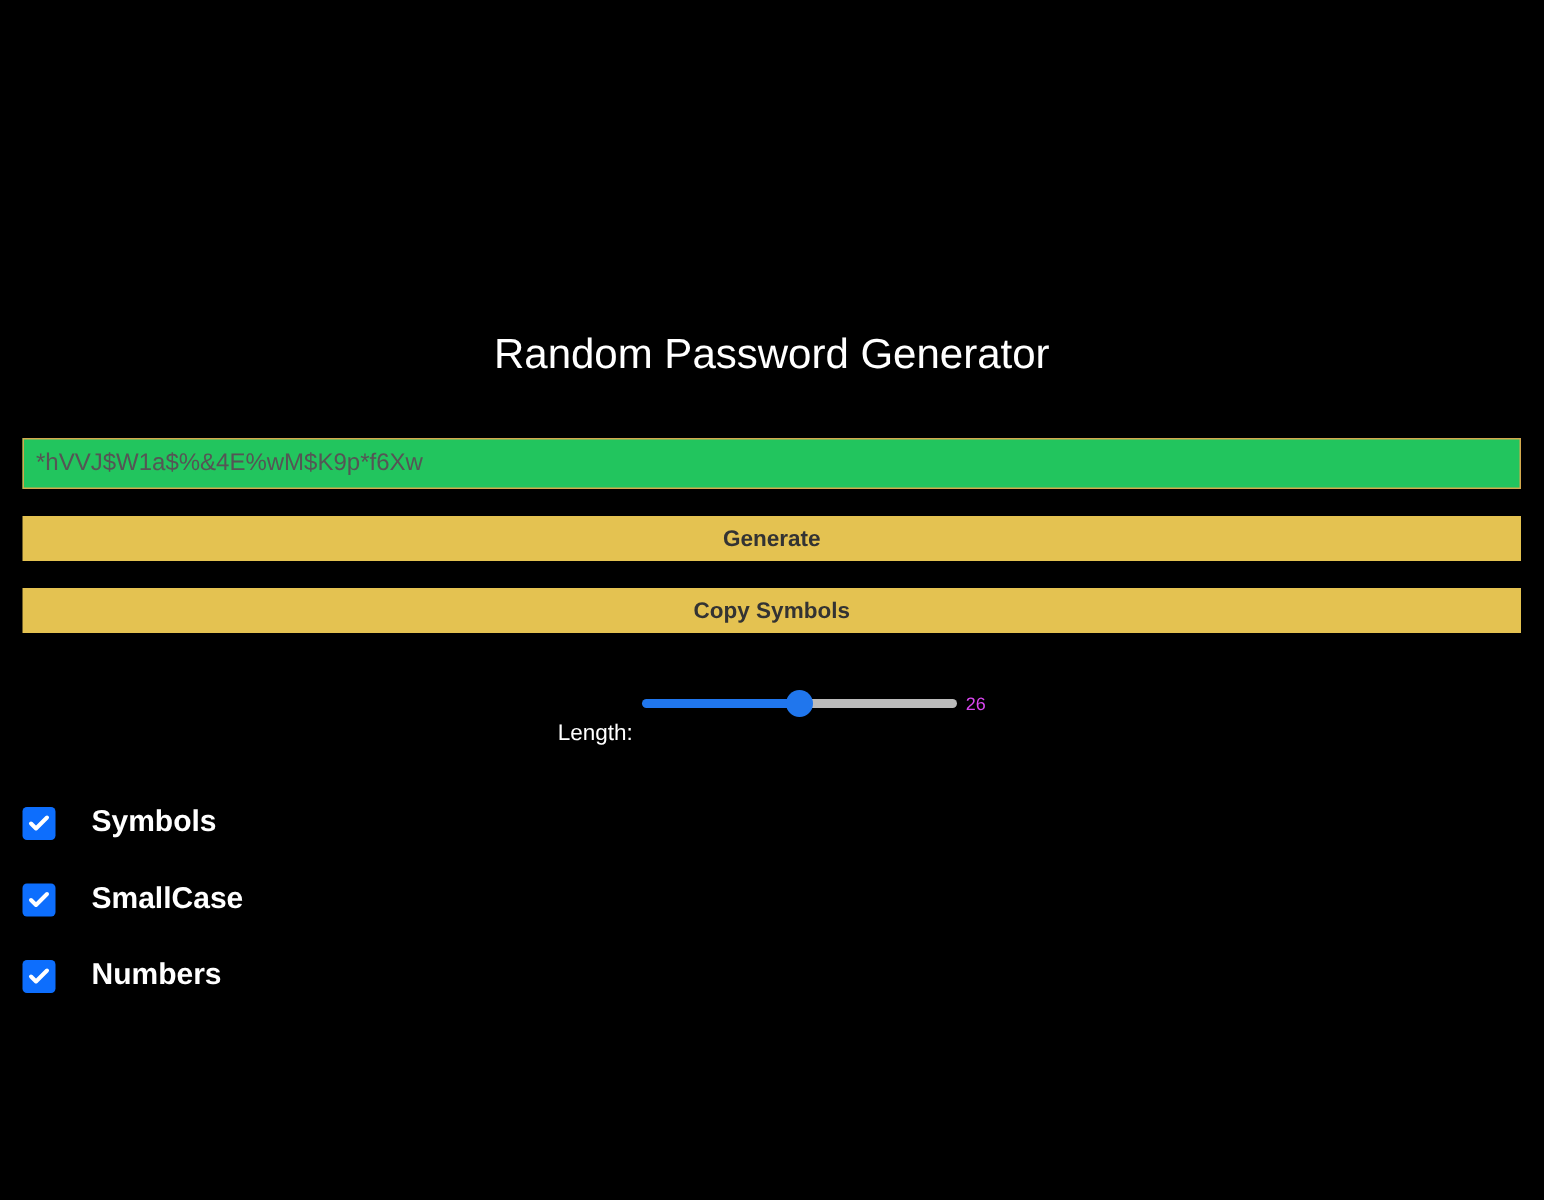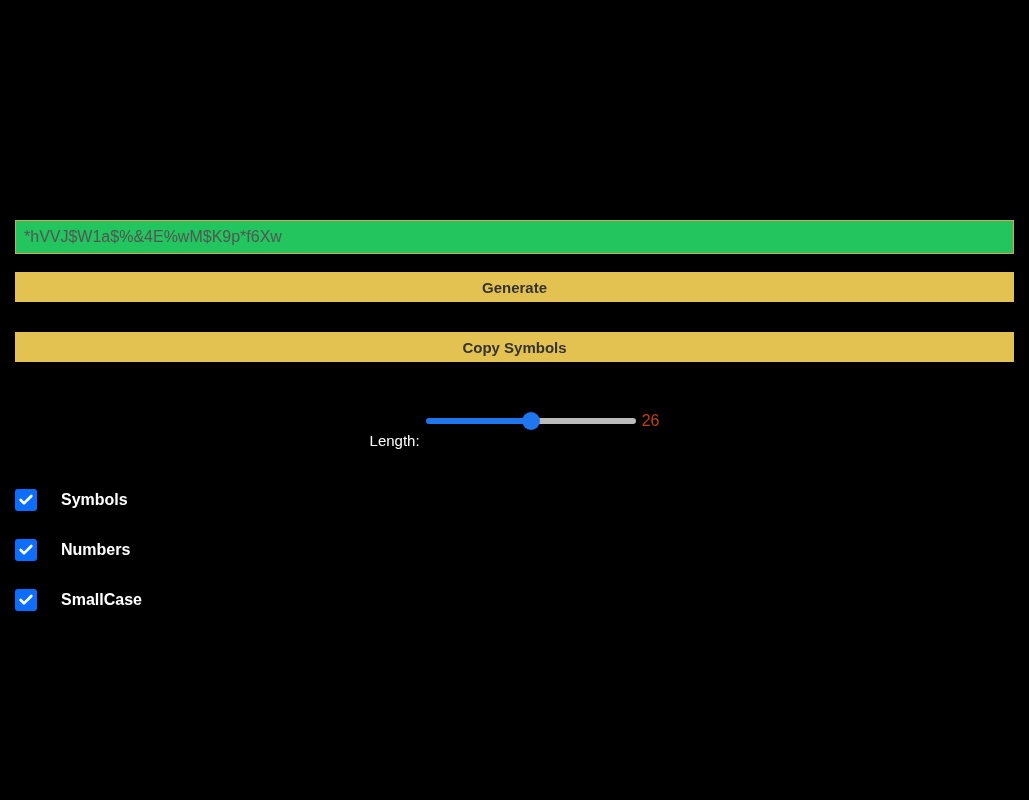"Random Password Generator" h1.title { html: none -> <h1>Random Password Generator</h1> }
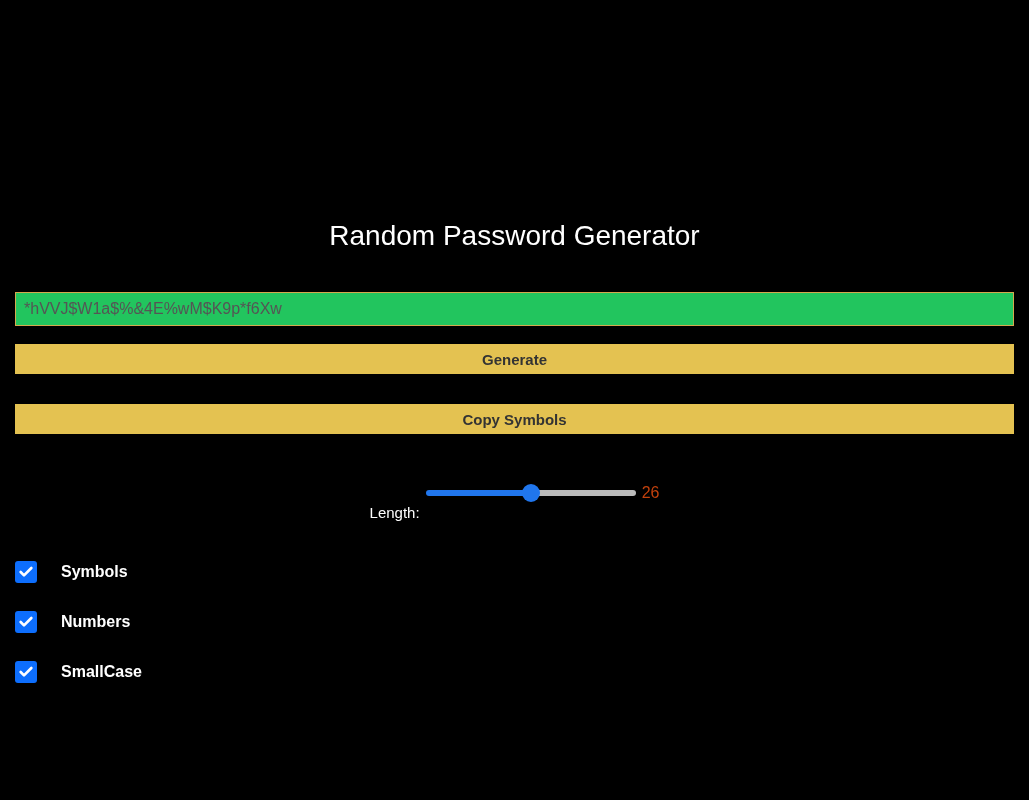"Generate" .btn { margin-bottom: 30px -> 18px }
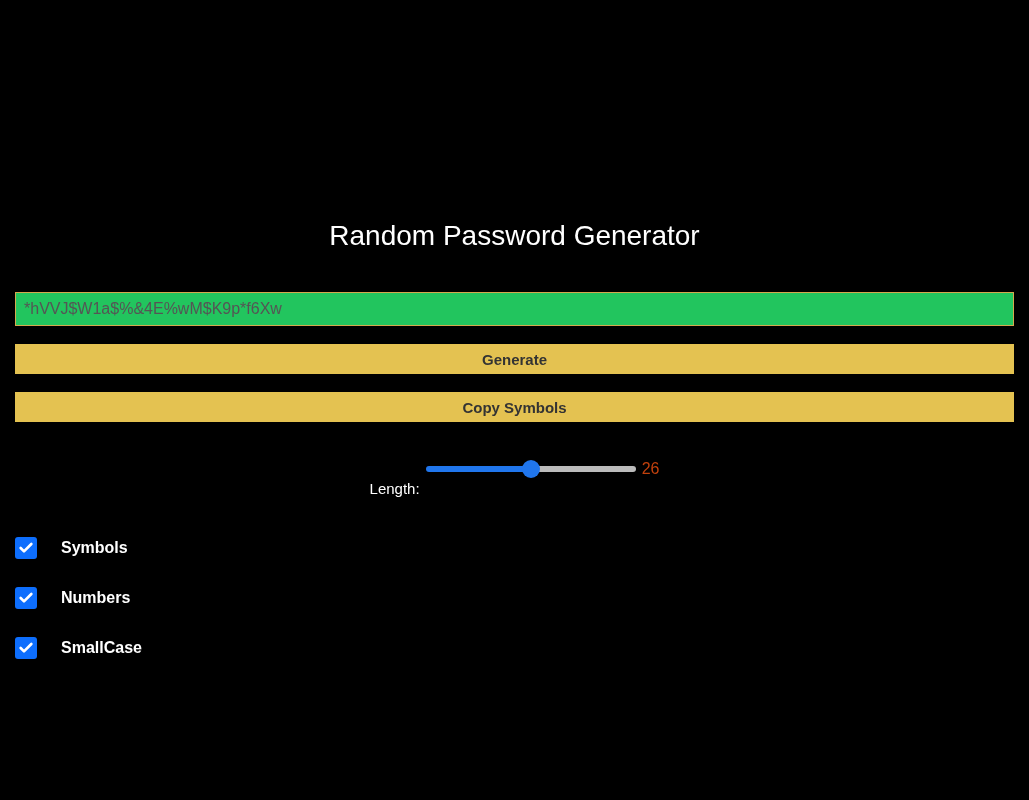"26" .length-value { color: #c2410c -> #d946ef; font-size: 16px -> 12px }
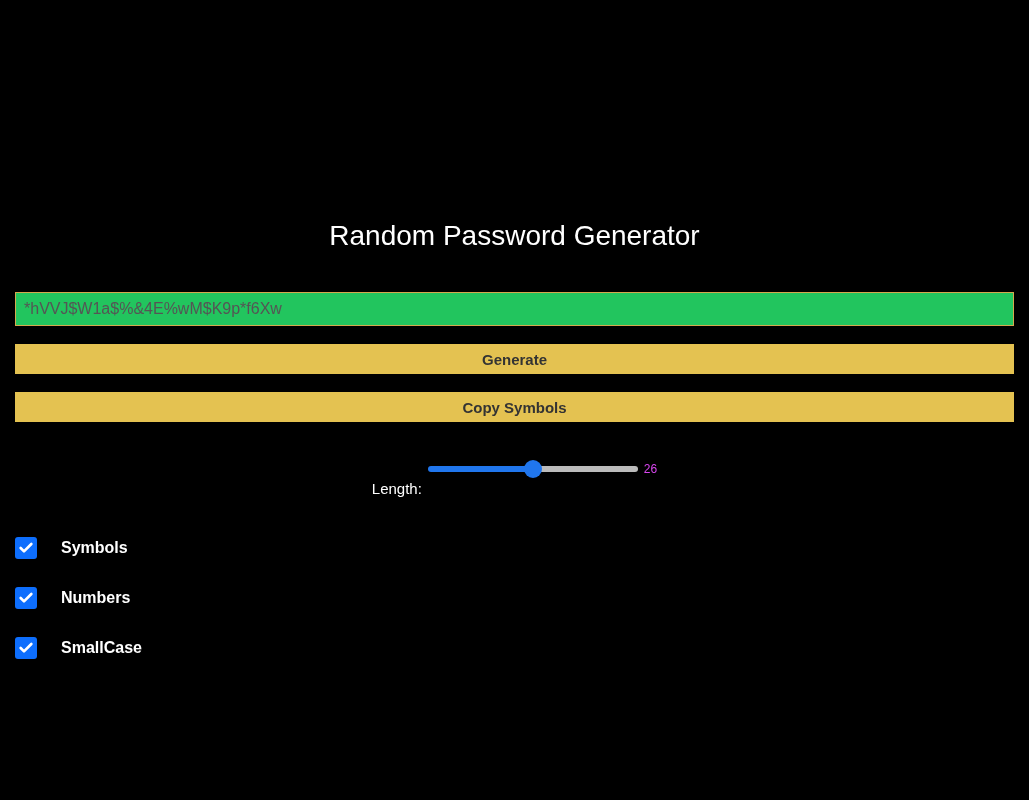"Symbols" .option-label { font-size: 16px -> 20px }
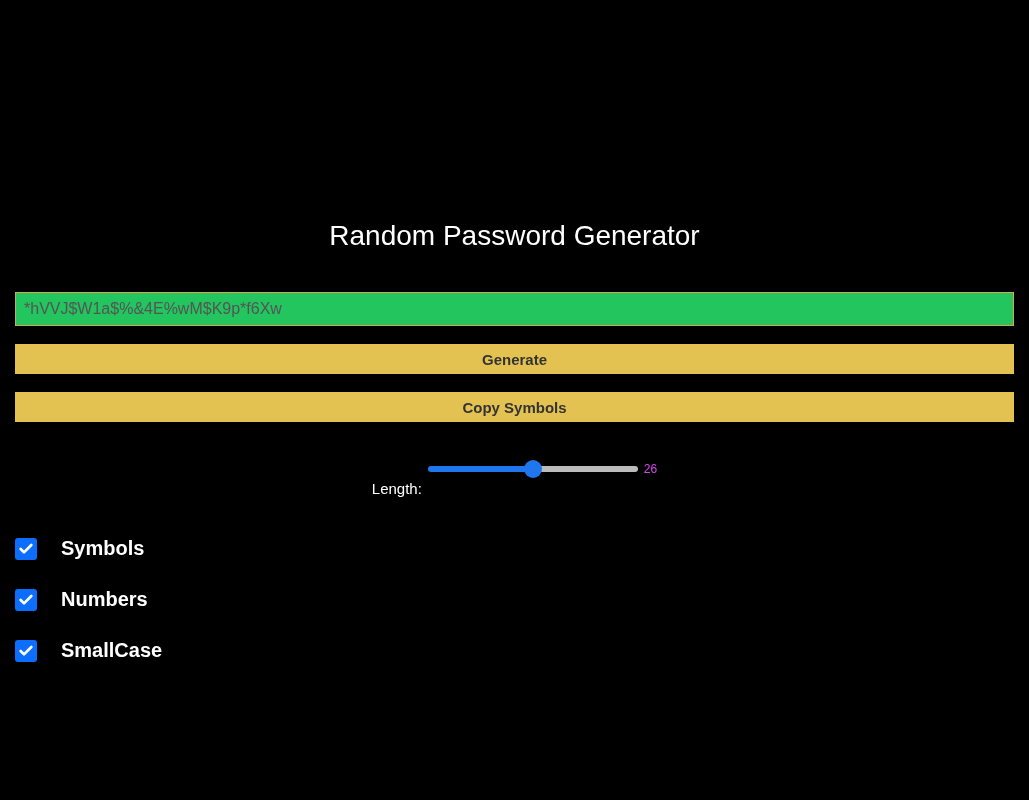"Numbers" div.option-row { order: before "SmallCase" -> after "SmallCase" }
